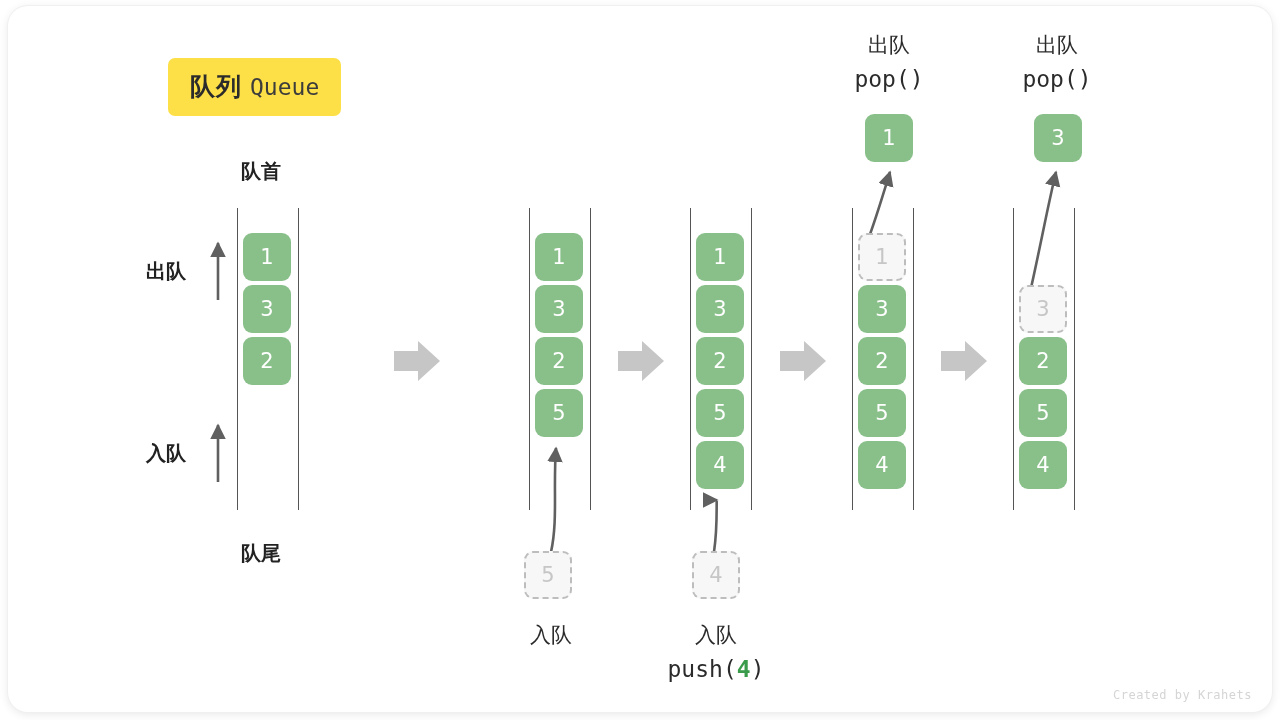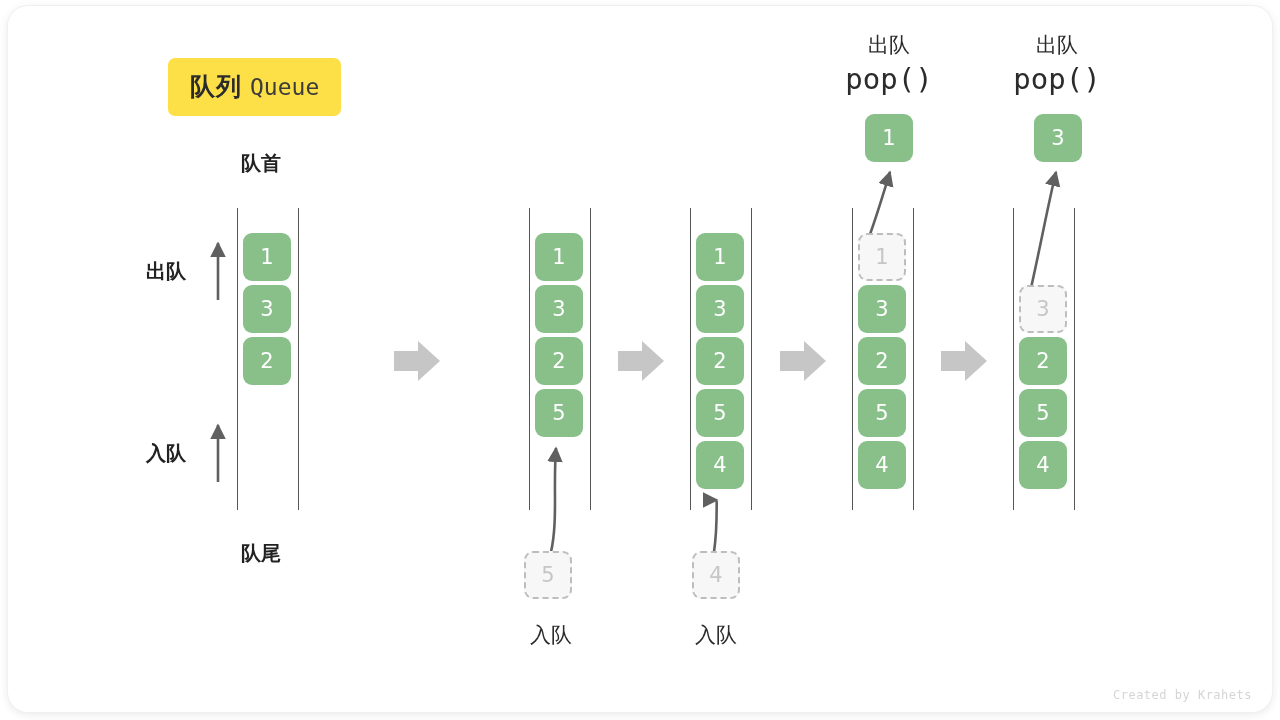"pop()" .op-label .code { font-size: 29px -> 23px }
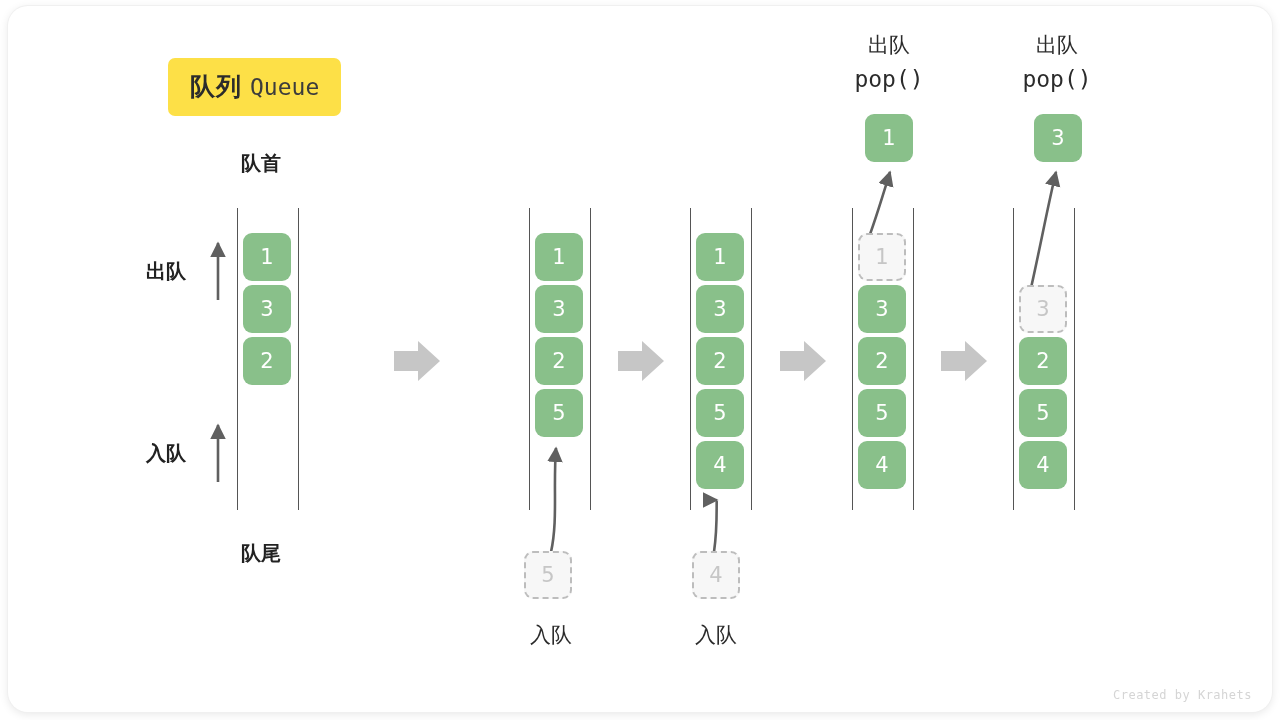"队首" div.lab-cn { top: 150px -> 158px }
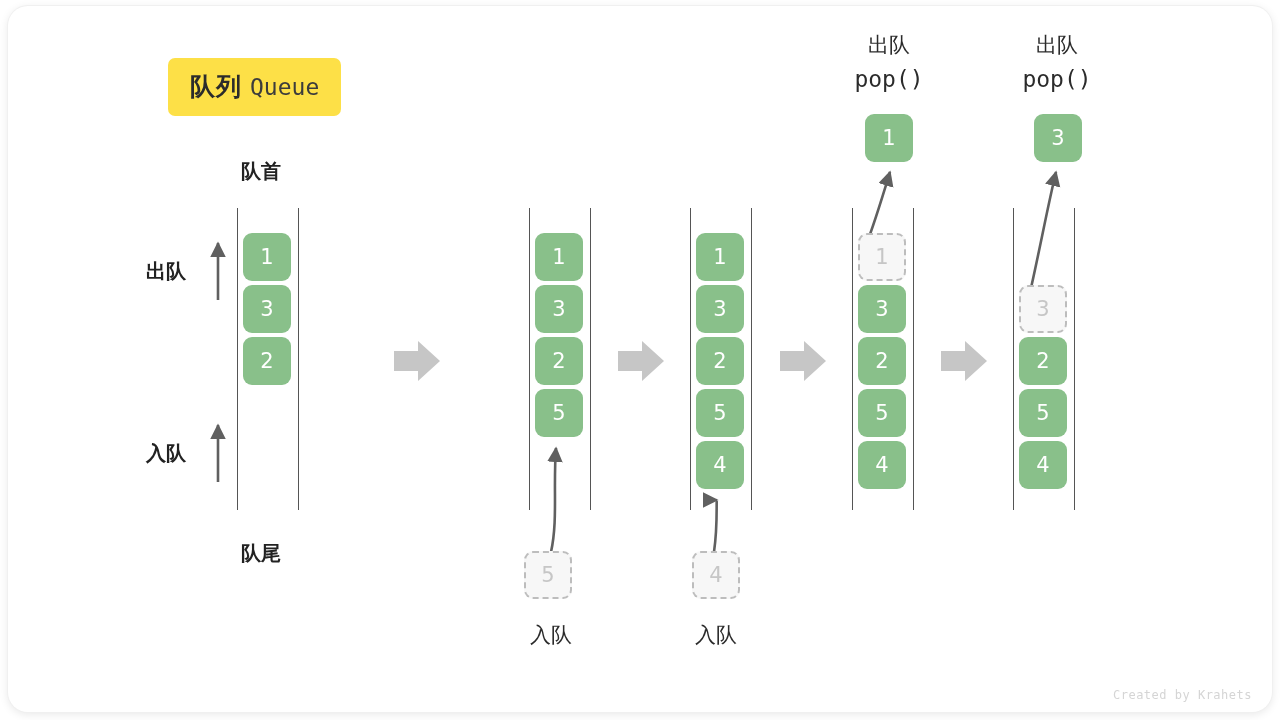"push(4)" span.code { html: none -> <span><span>push(</span><span>4</span><span>)</span></span> }
